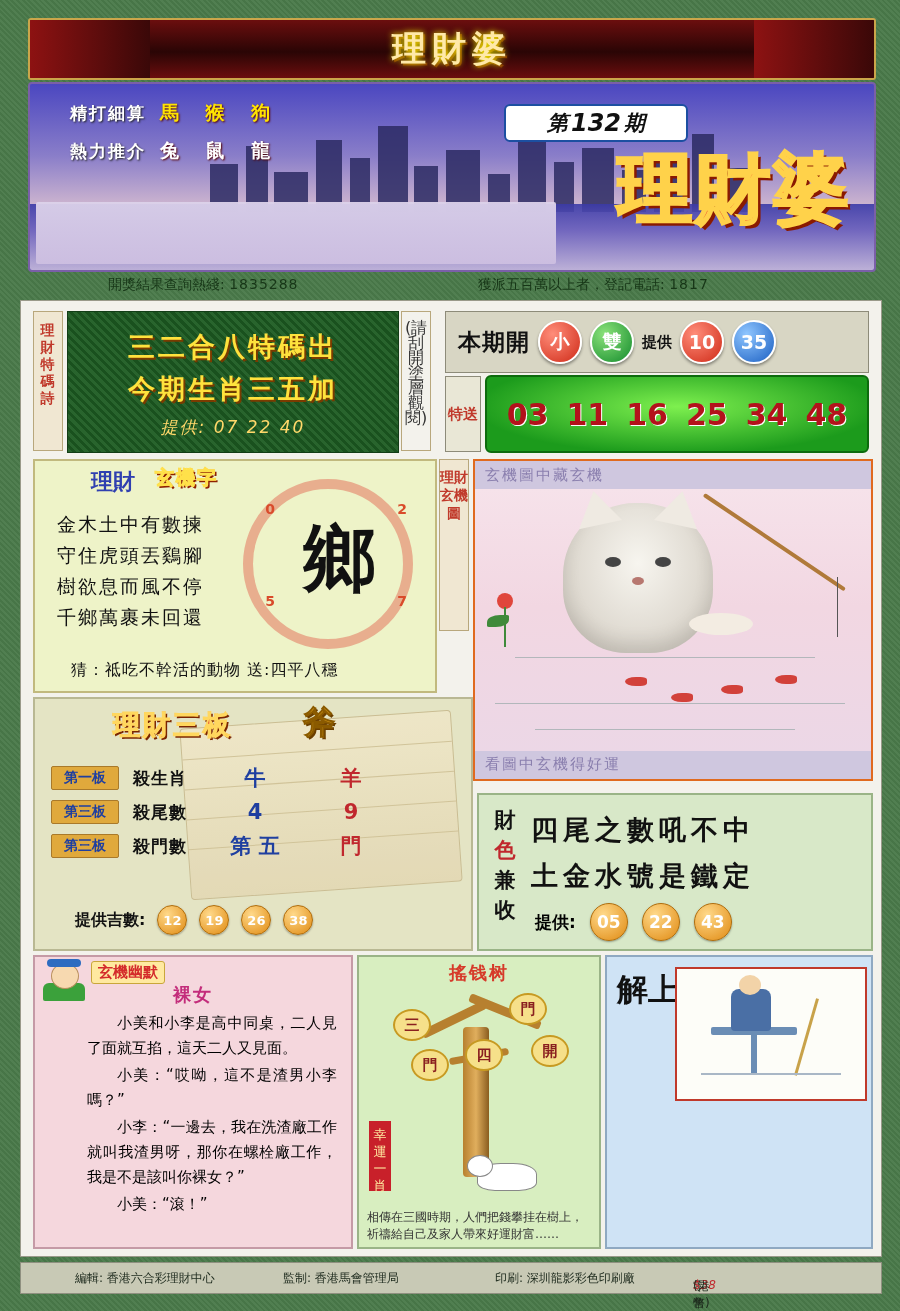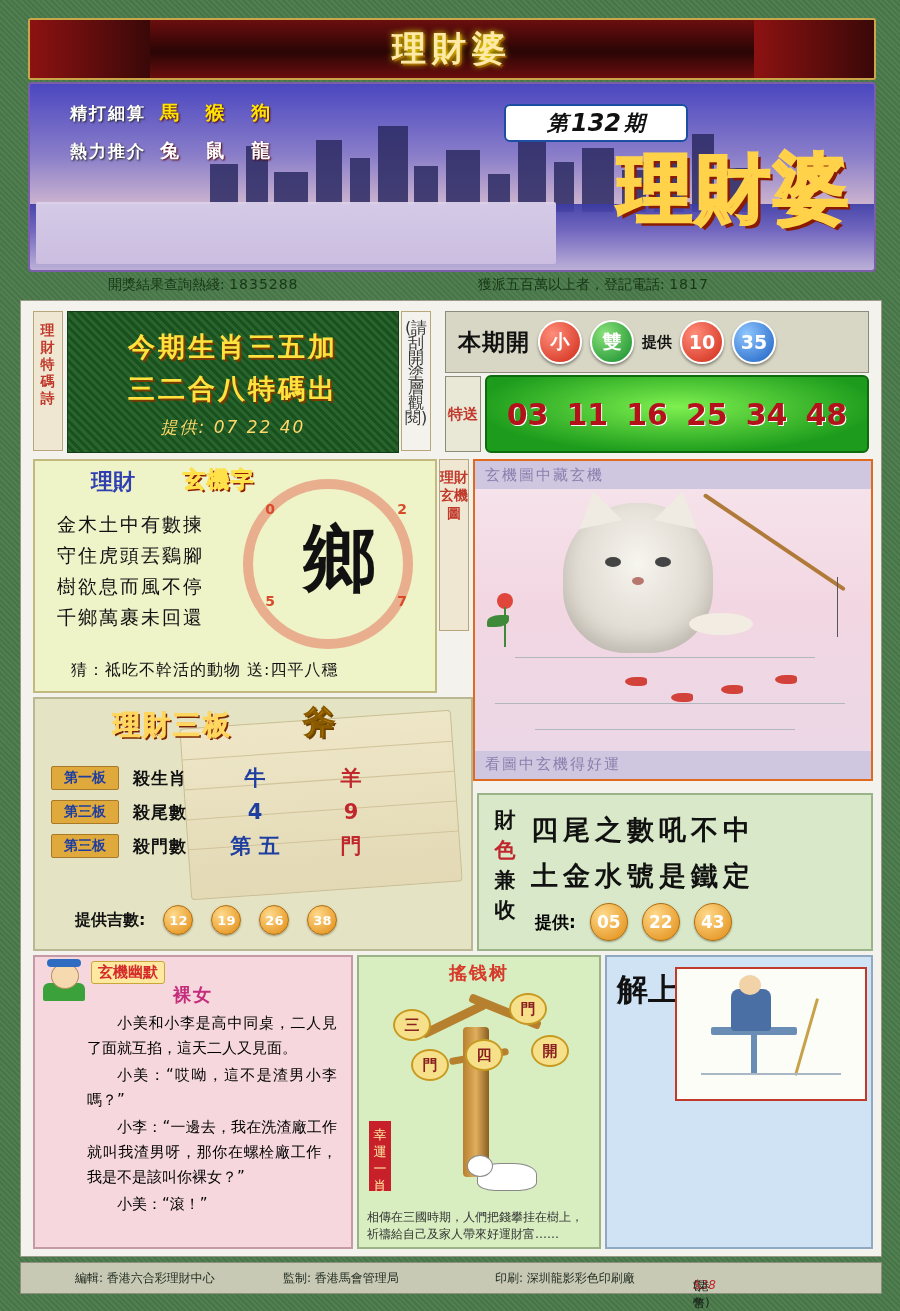"今期生肖三五加" div.l { order: before "三二合八特碼出" -> after "三二合八特碼出" }
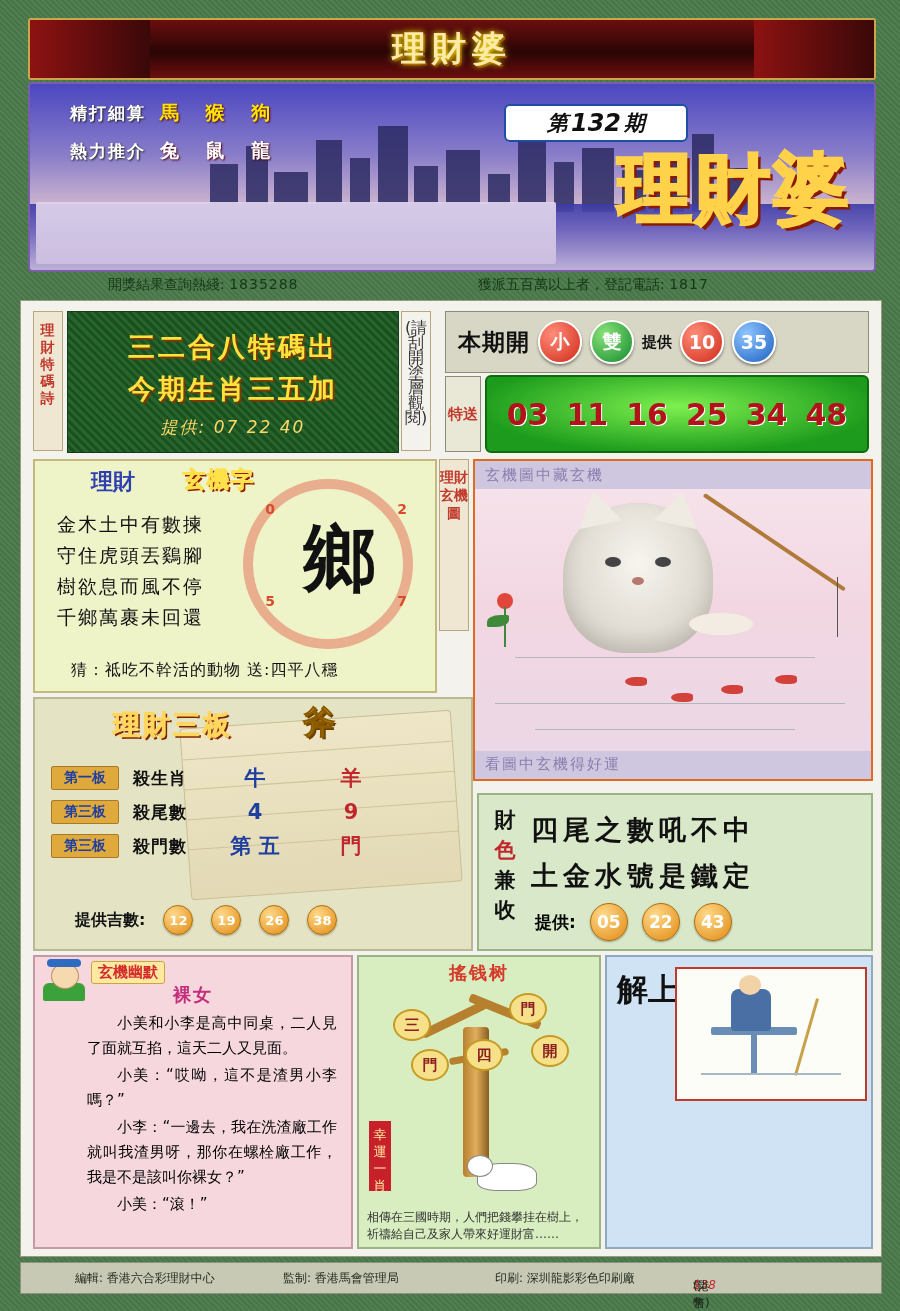"玄機字" .xuanji .hd2 { font-size: 22px -> 19px; margin-left: 28px -> none }
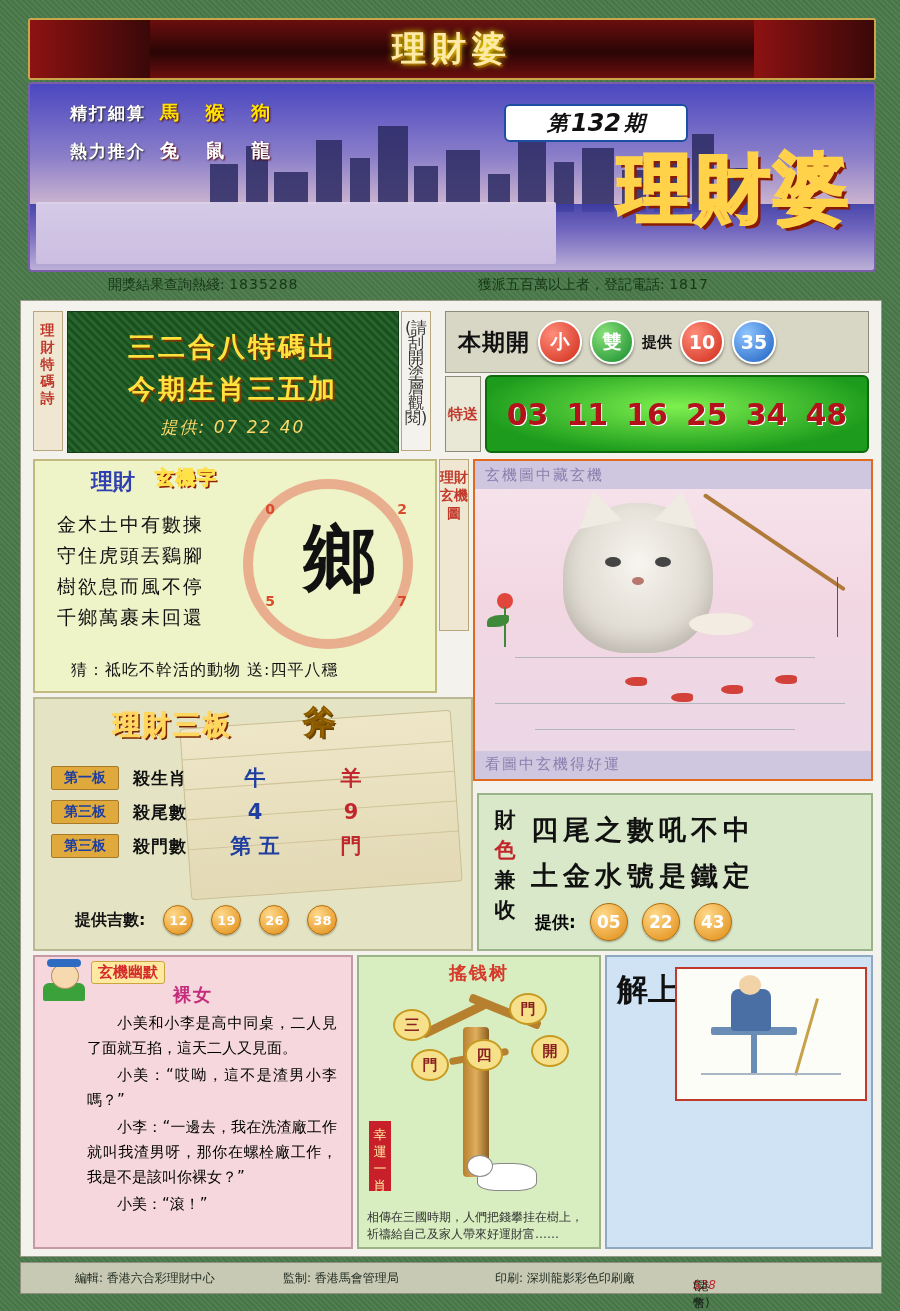"提供吉數:" .sb-lucky { gap: 18px -> 12px }
